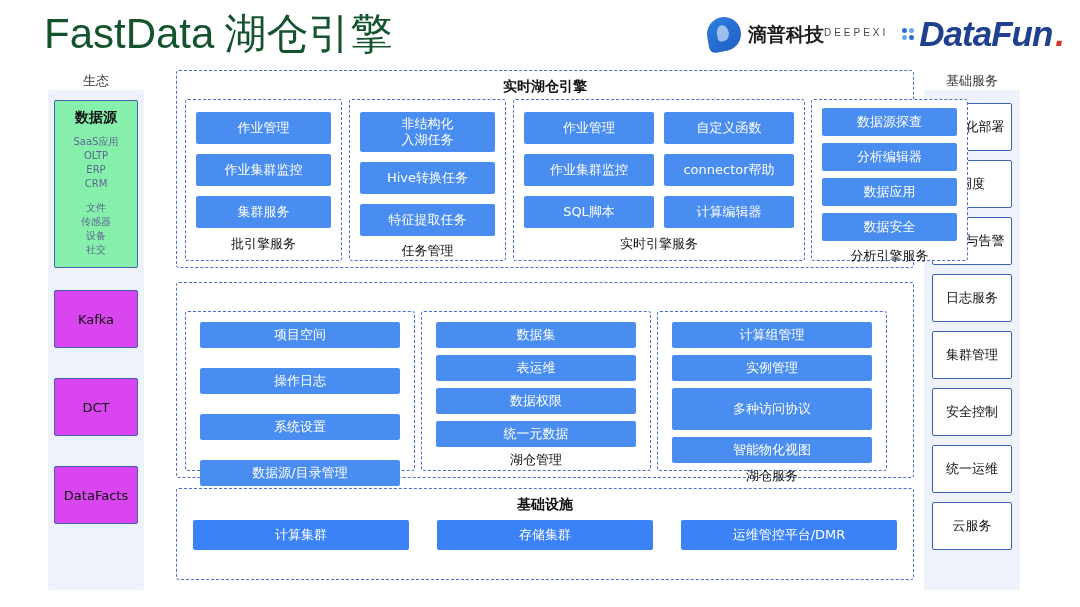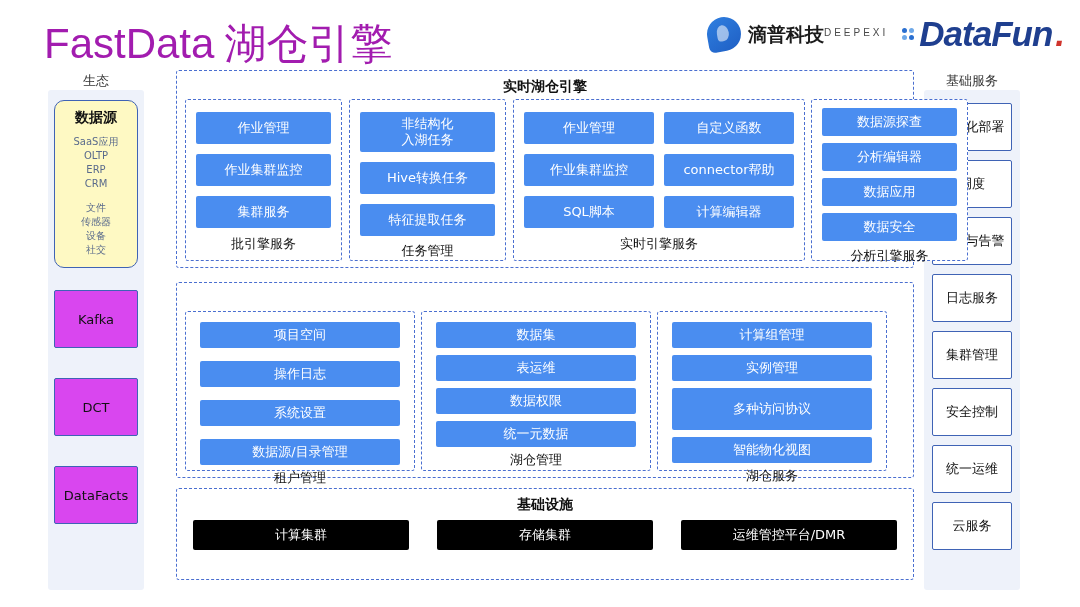"FastData 湖仓引擎" .title { color: #a21caf -> #14532d; line-height: 72px -> 52px }
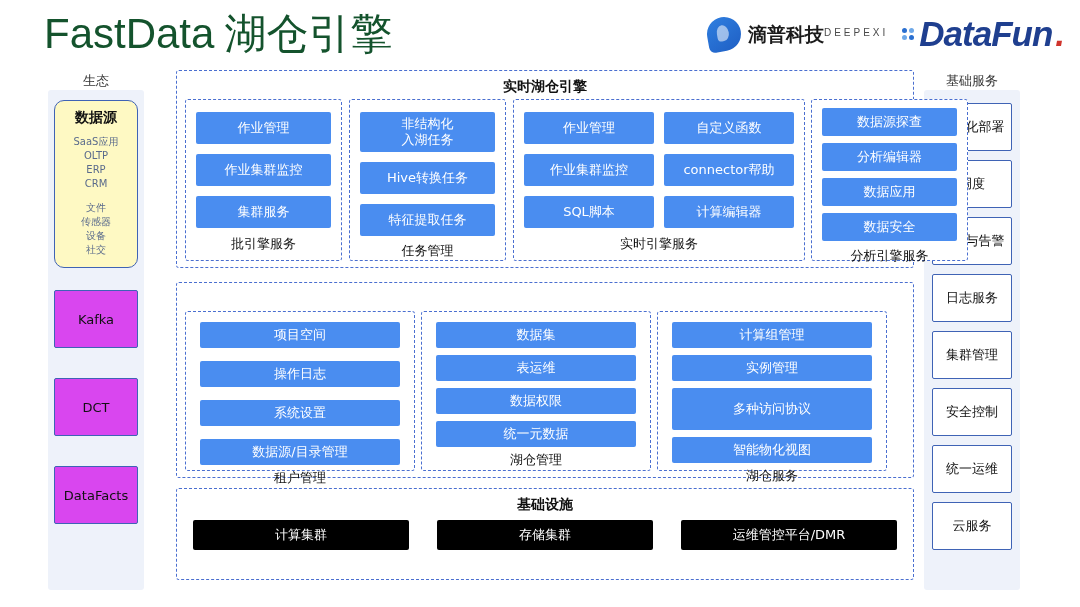"数据源" .eco-box { background: #fef9c3 -> #86efac; border-radius: 10px -> 2px }
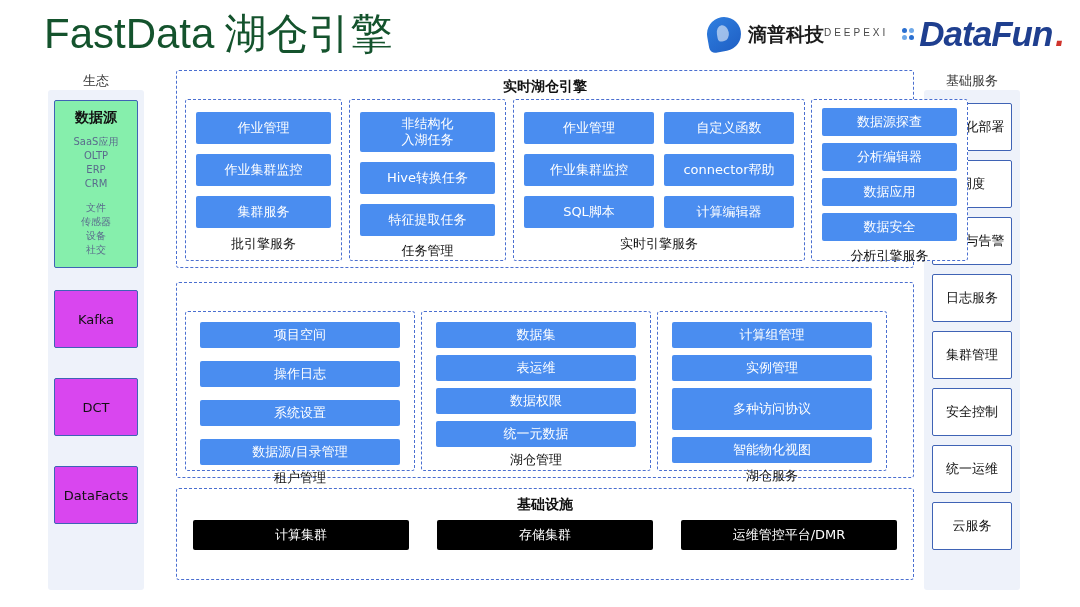"项目空间" div.group-body { gap: 13px -> 20px }
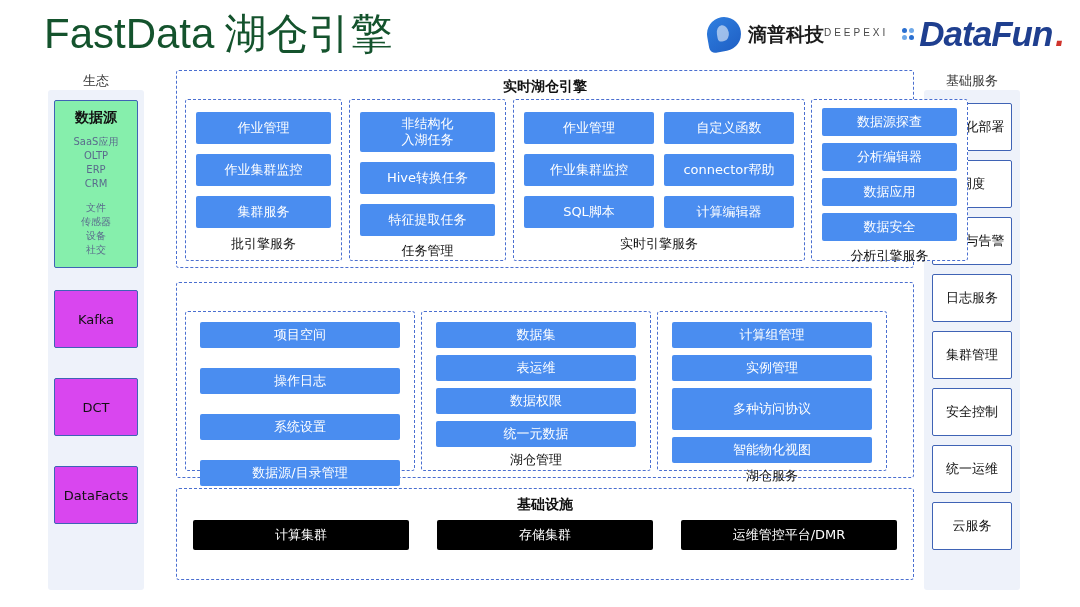"计算集群" .chip.light { background: #000000 -> #3b82f6 }
